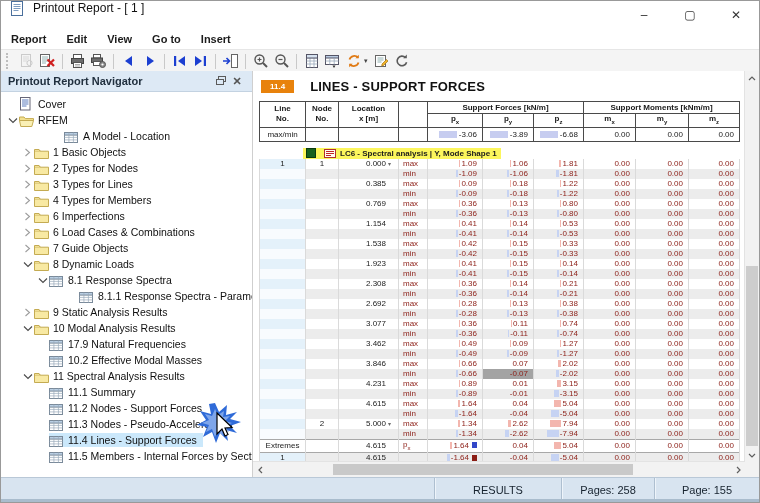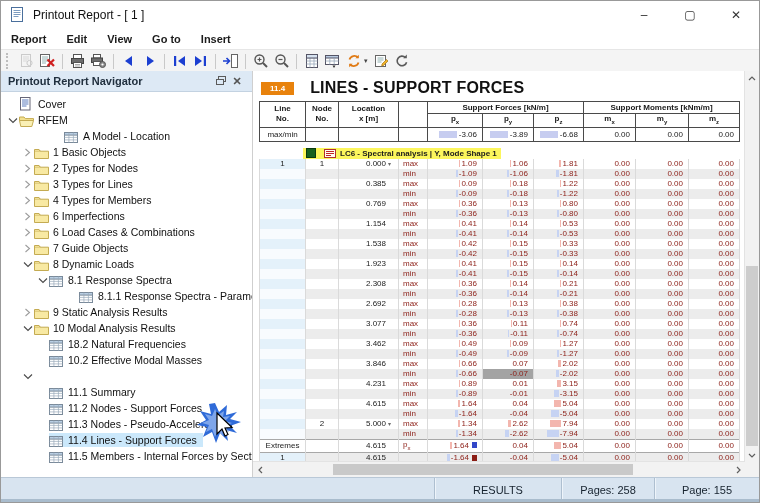"Printout Report - [ 1" .titlebar { align-items: center -> flex-start }
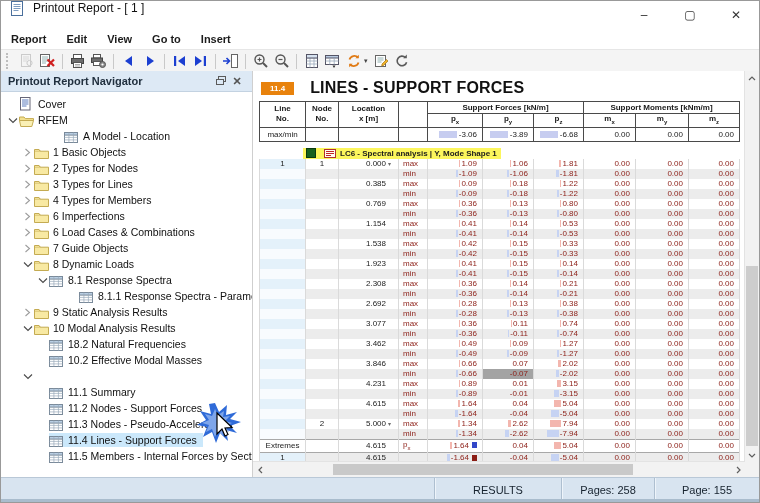"LINES - SUPPORT FORCES" .section-title { font-size: 16px -> 13px }
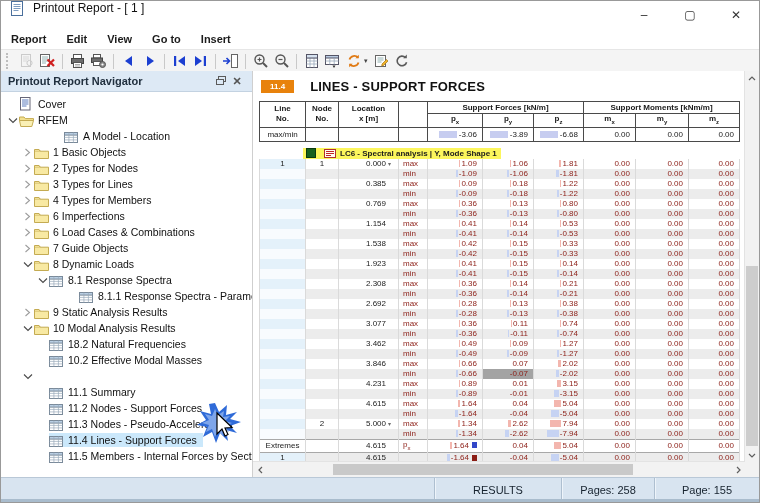"18.2 Natural Frequencies" span.tree-label { text: 18.2 -> 17.9 }
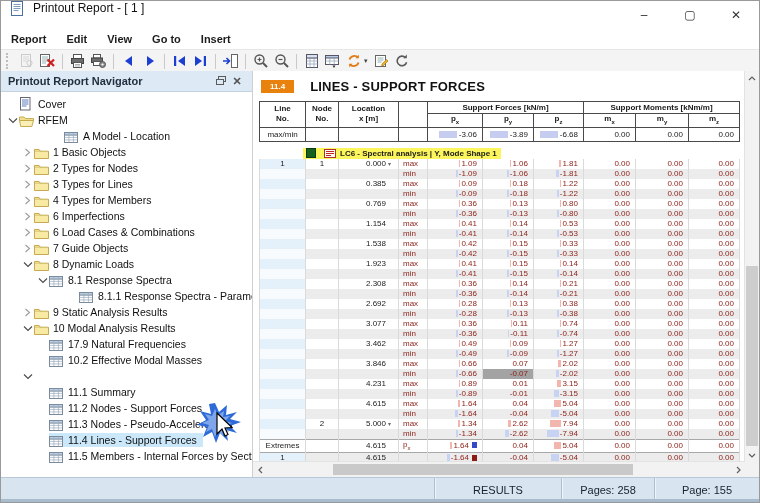"11 Spectral Analysis Results" span.row-inner { html: none -> <span> <span> <svg> <path></path> <path></path> </svg> </span> <span>11 Spectral Analysis Results</span> </span> }
